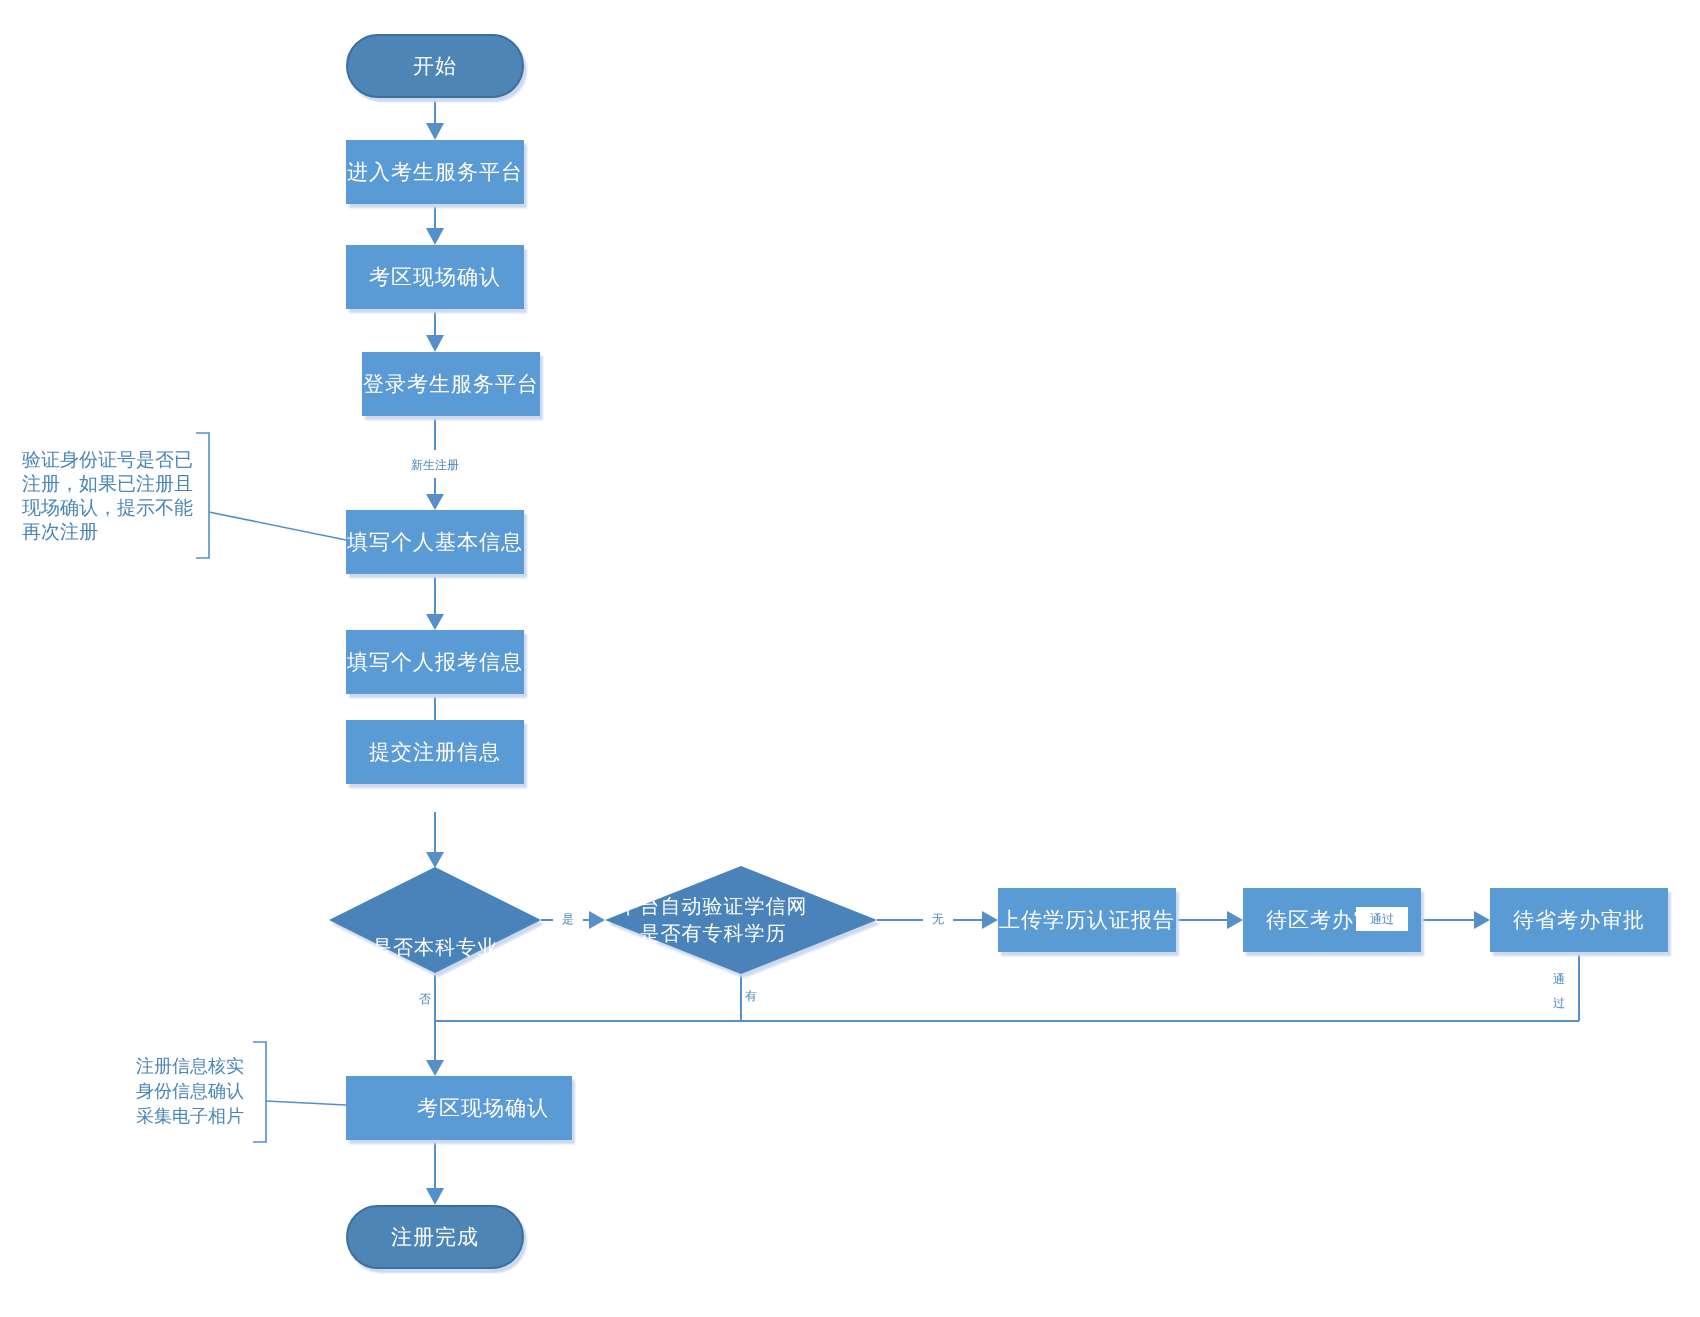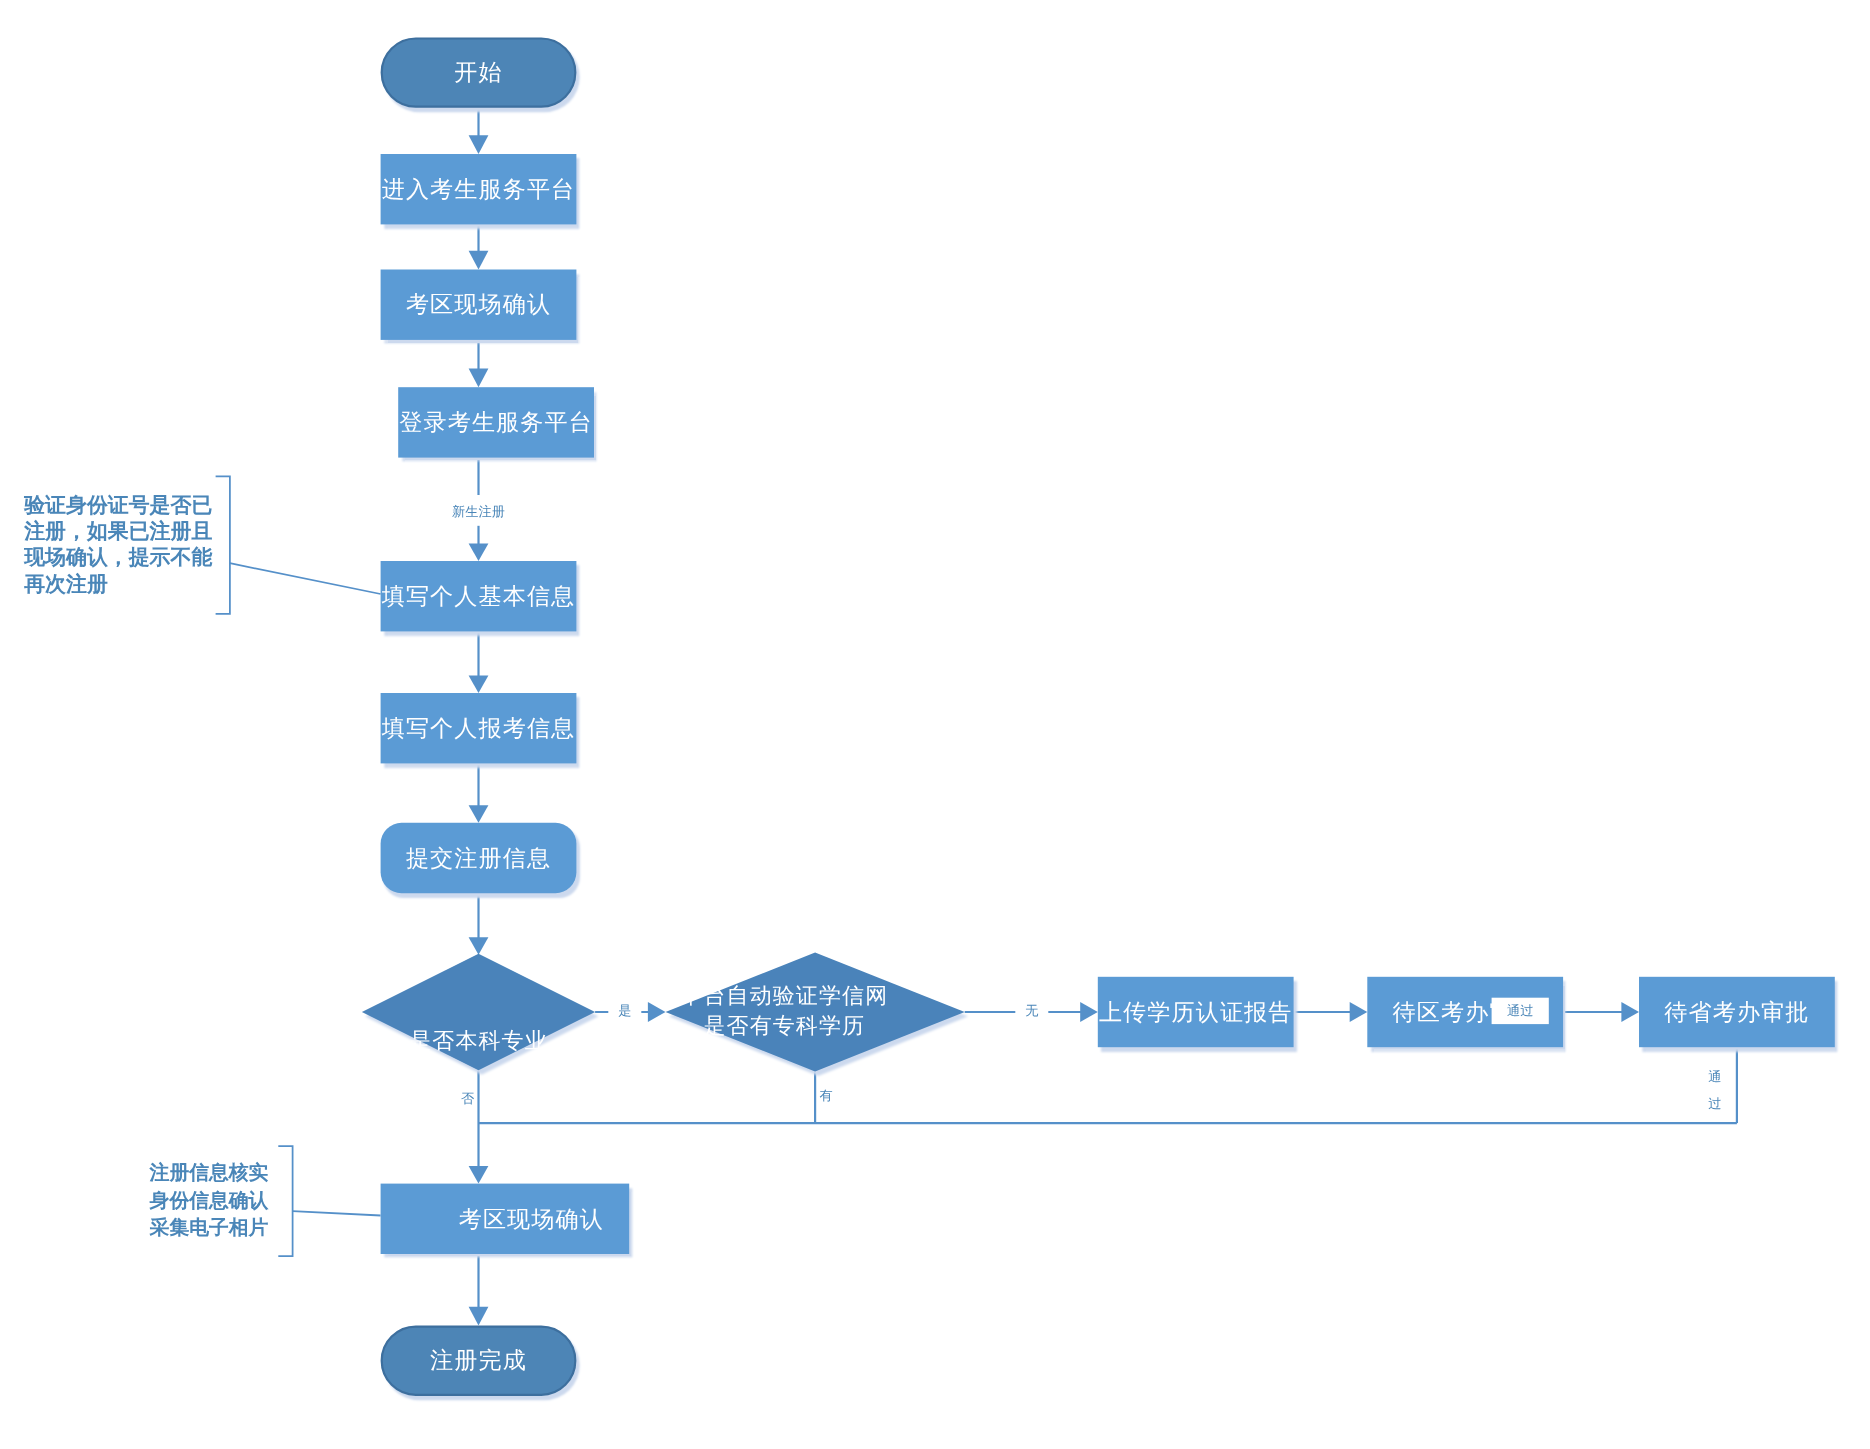"验证身份证号是否已" .note div { font-weight: bold -> none }
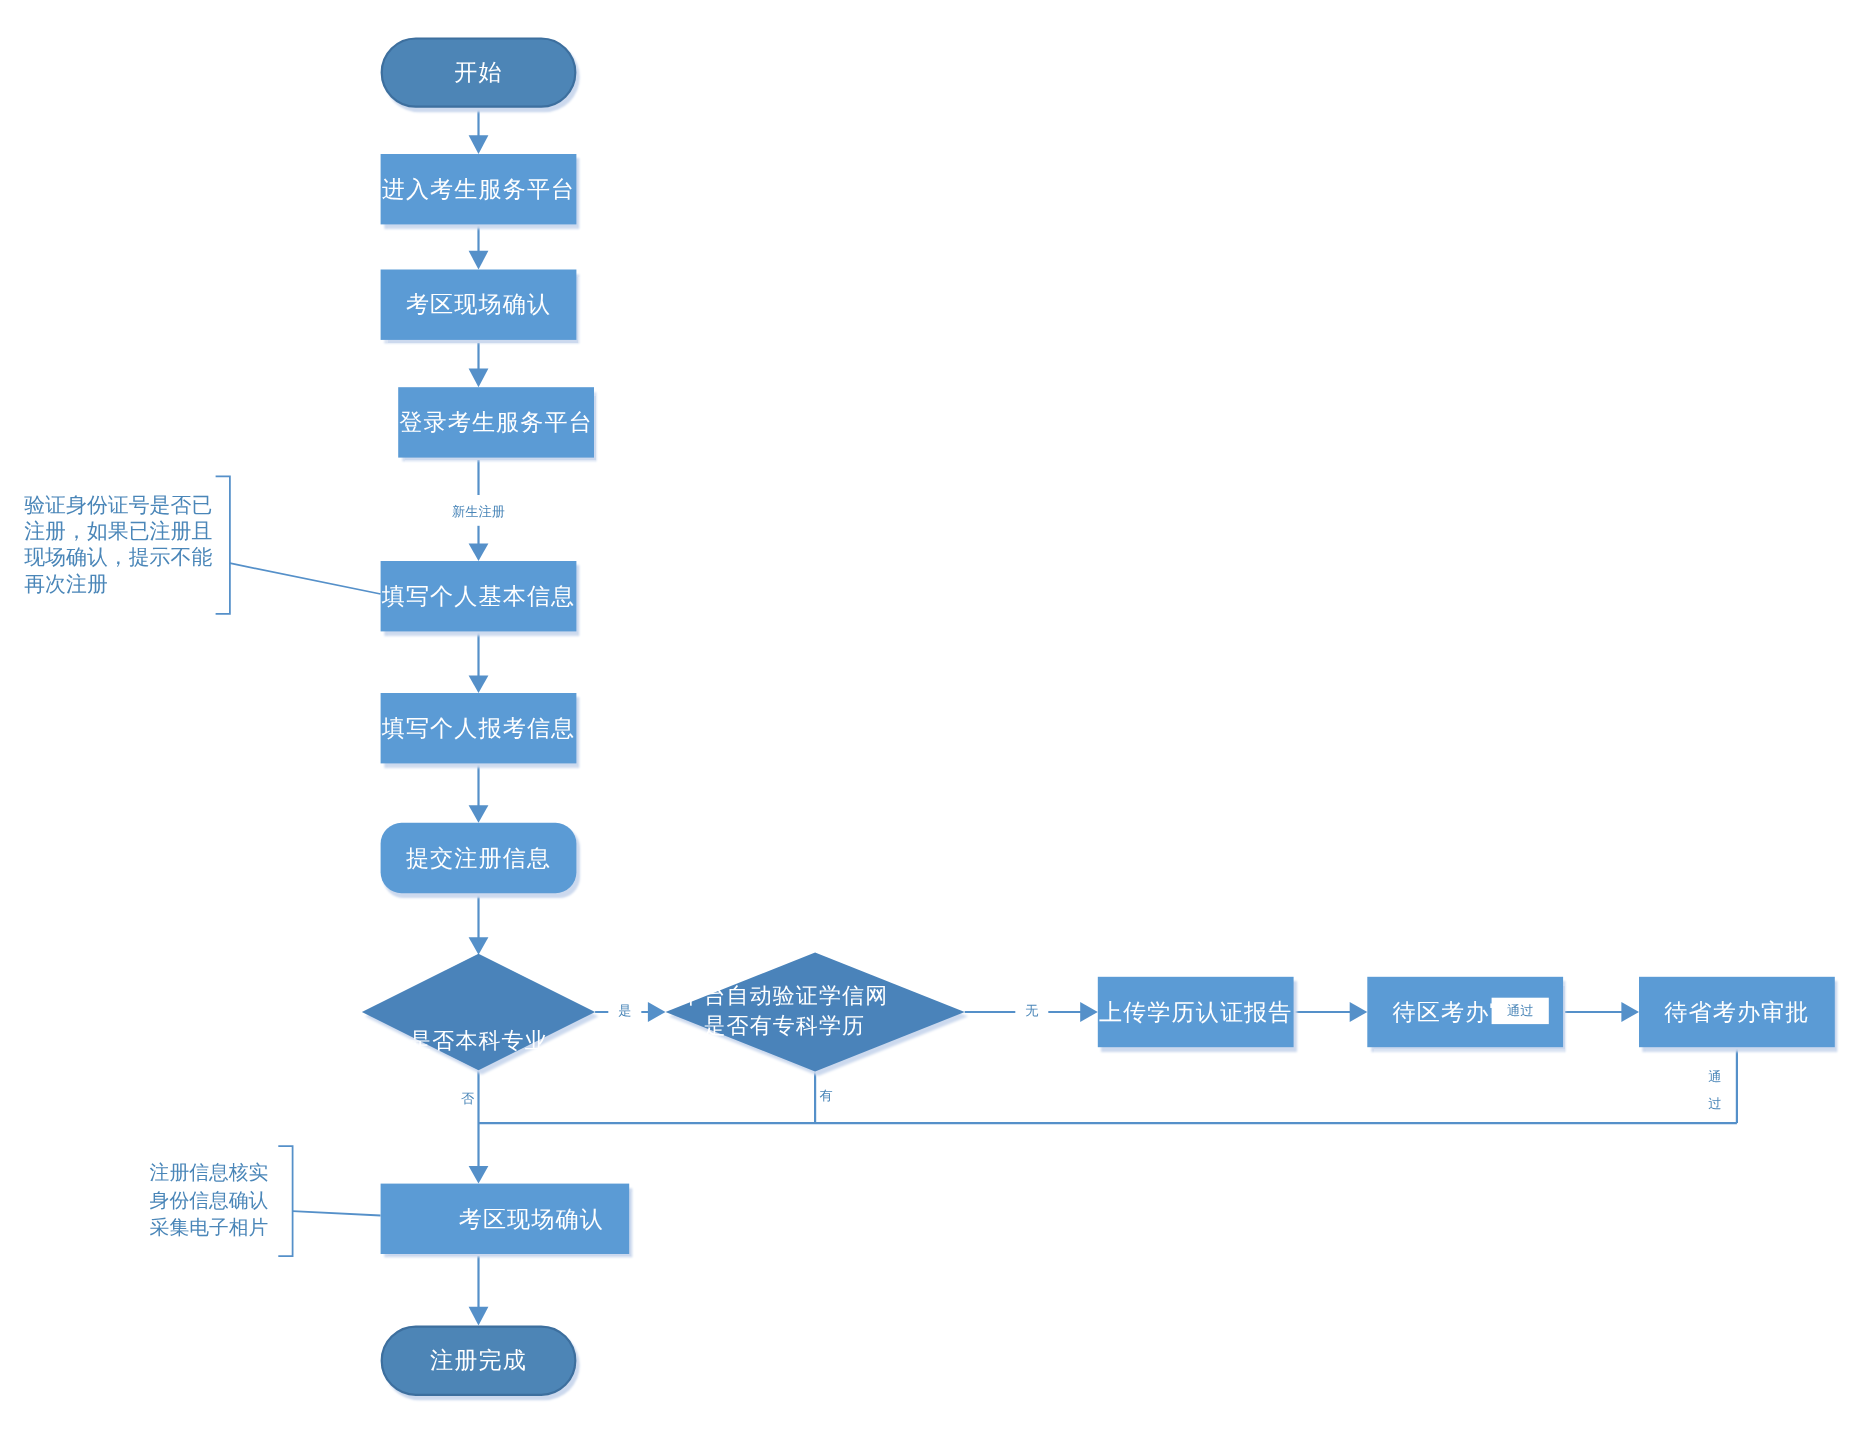"提交注册信息" div.node { border-radius: 19px -> none; top: 748px -> 720px }
